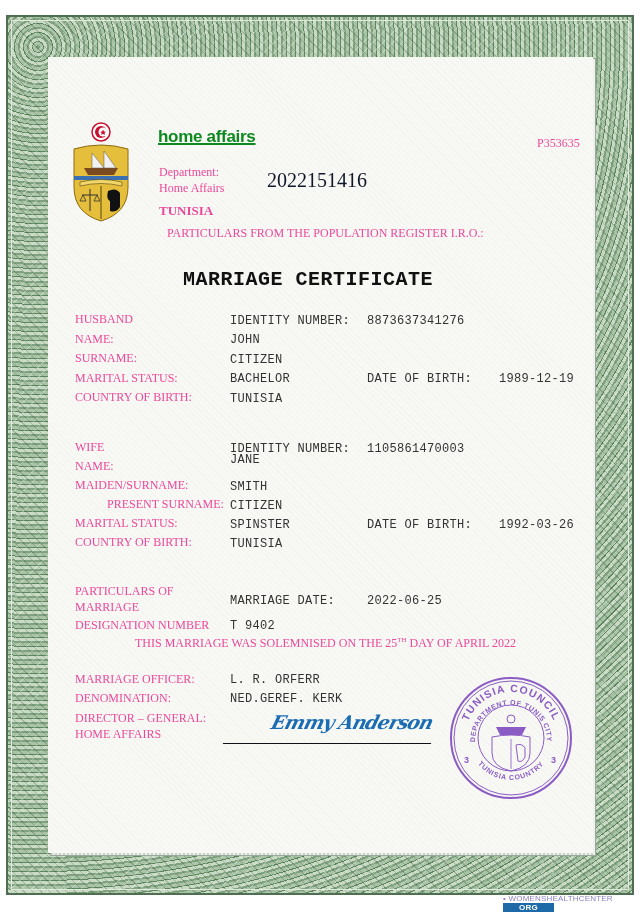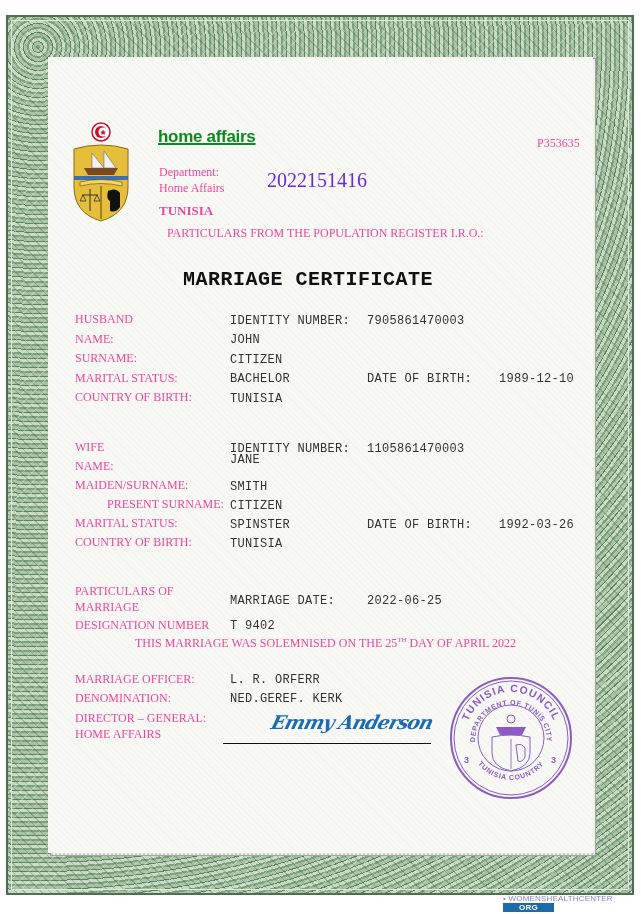"2022151416" .docno { color: #6d28d9 -> #0f172a }
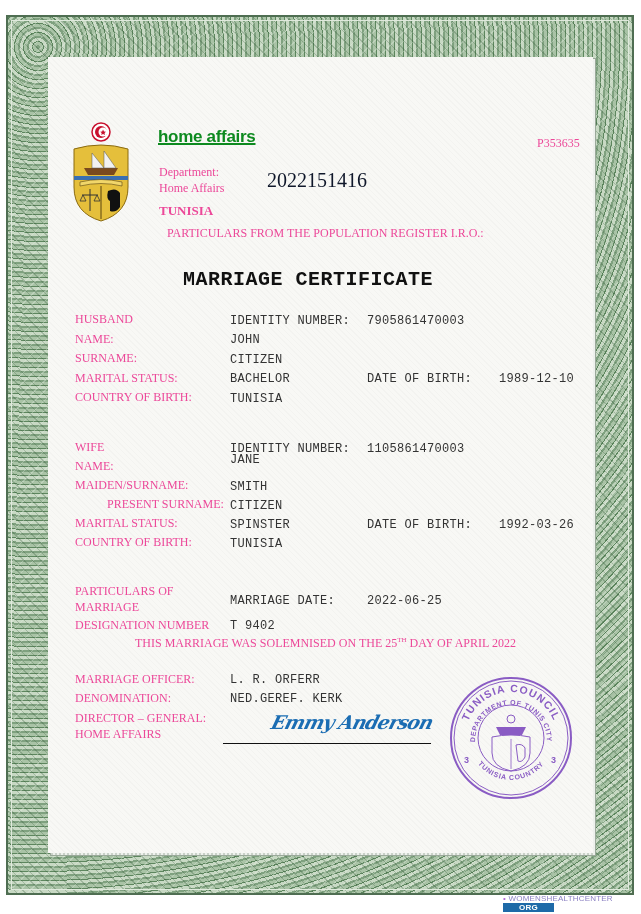"7905861470003" div.abs { text: 7905861470003 -> 8873637341276 }
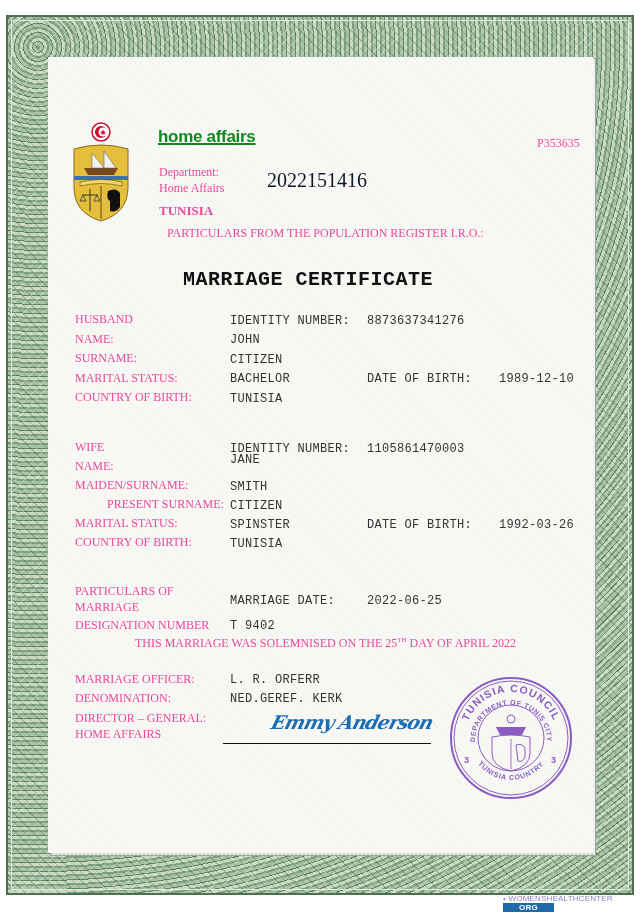"1989-12-10" div.abs { text: 1989-12-10 -> 1989-12-19 }
